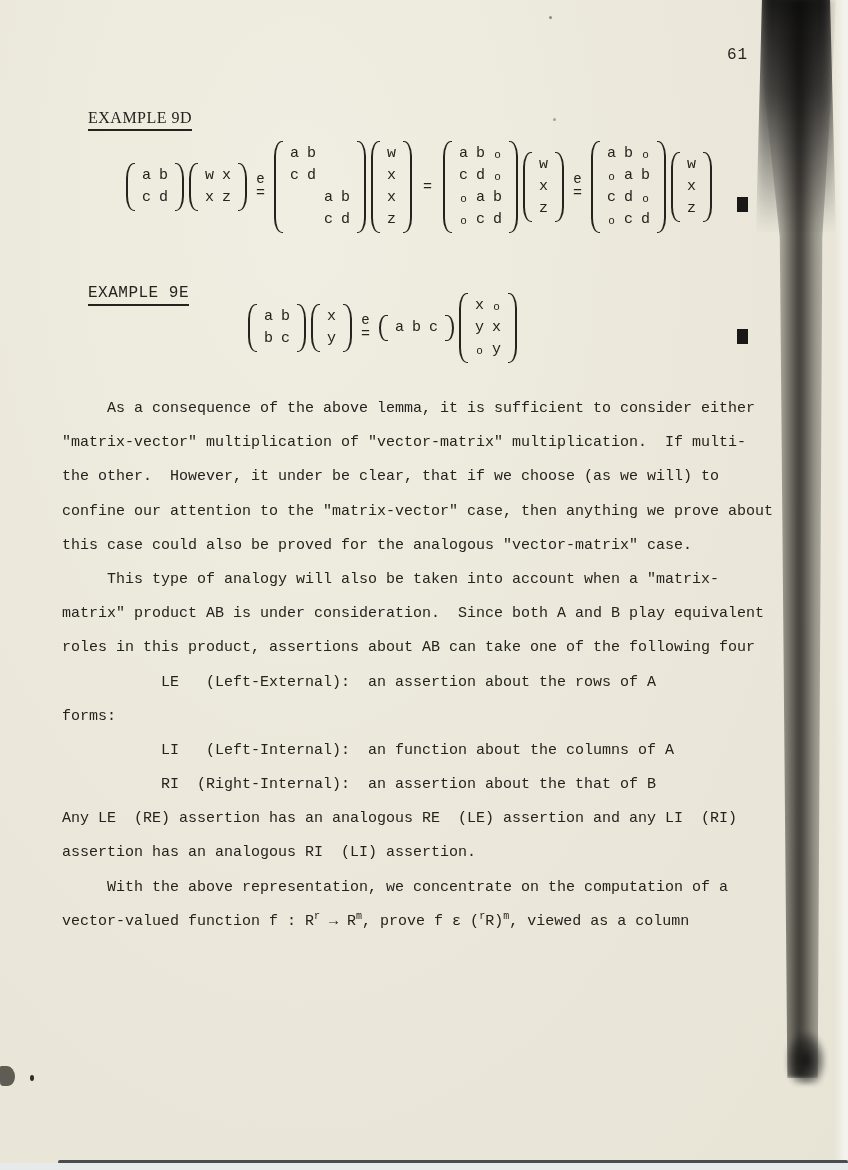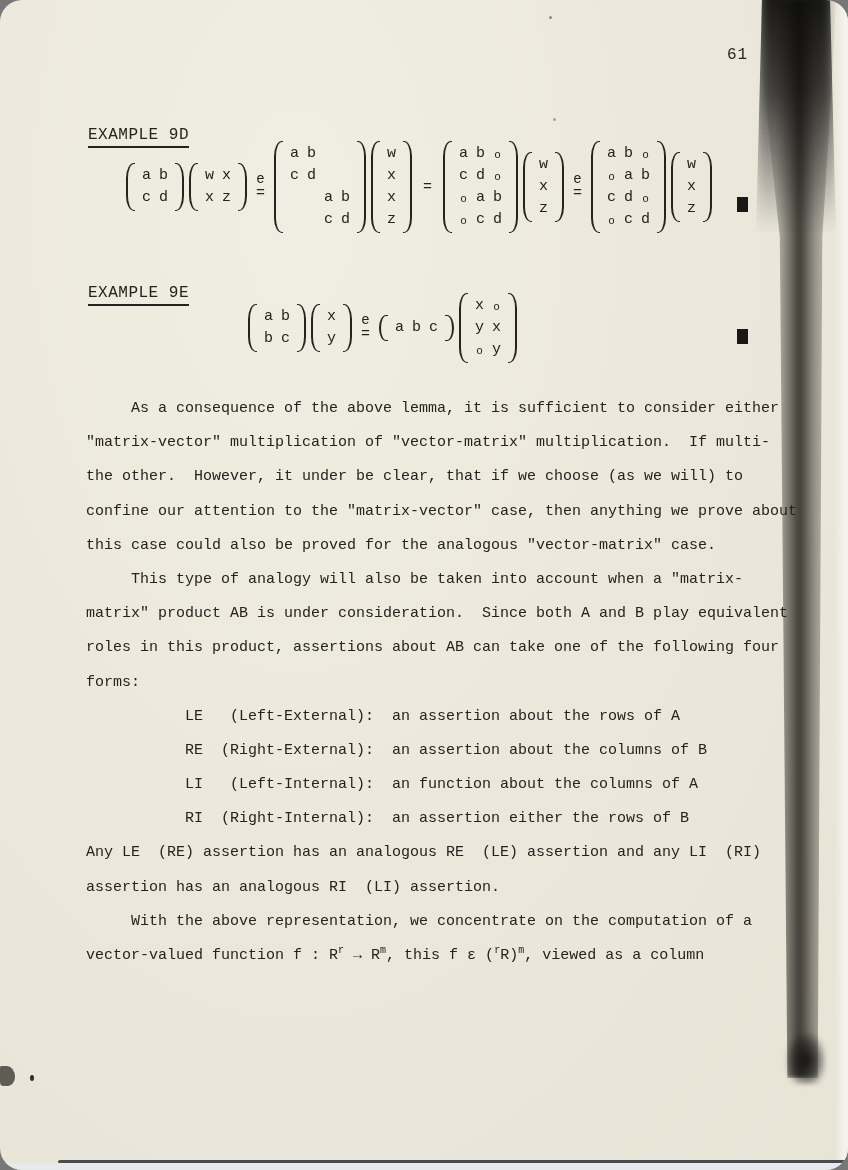"61" .page { border-radius: 22px -> none }
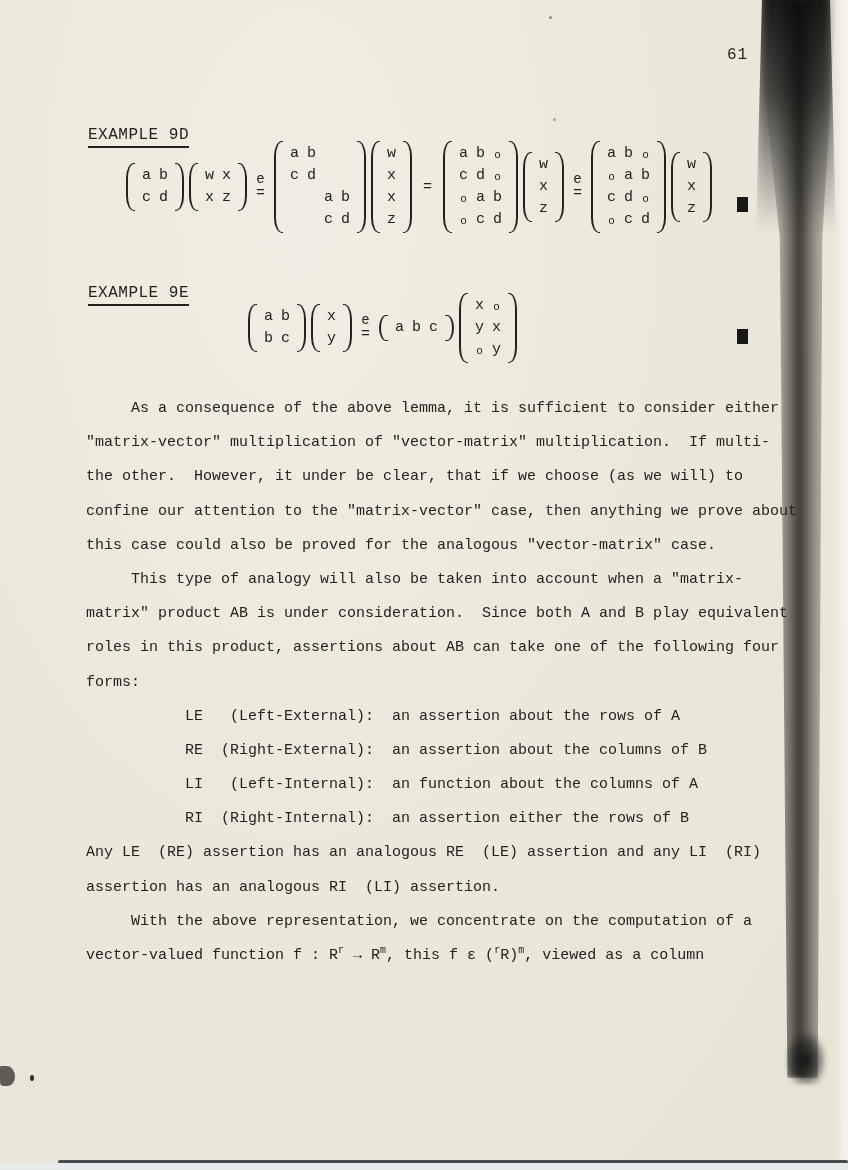"EXAMPLE 9D" #head-9d { font-family: none -> Liberation Serif, serif; top: 126px -> 109px }
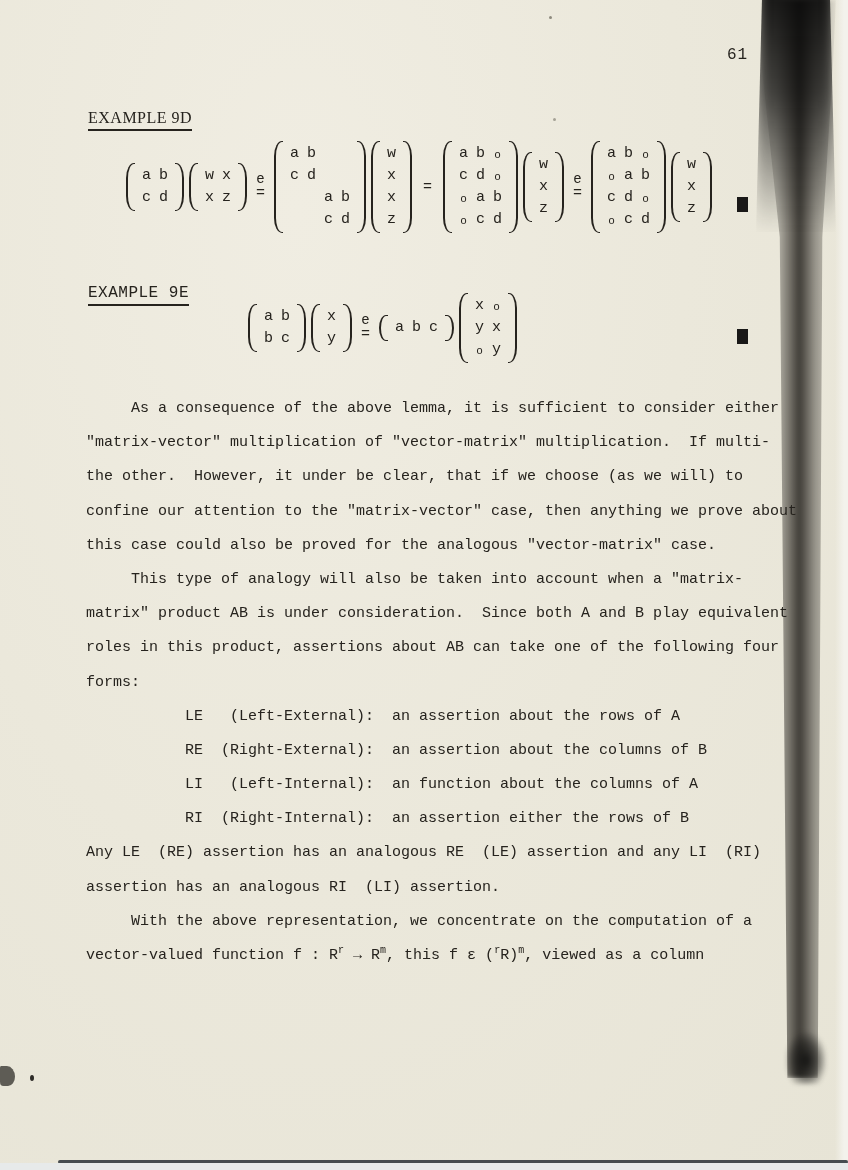"As a consequence of the" .tline { margin-left: 24px -> none }
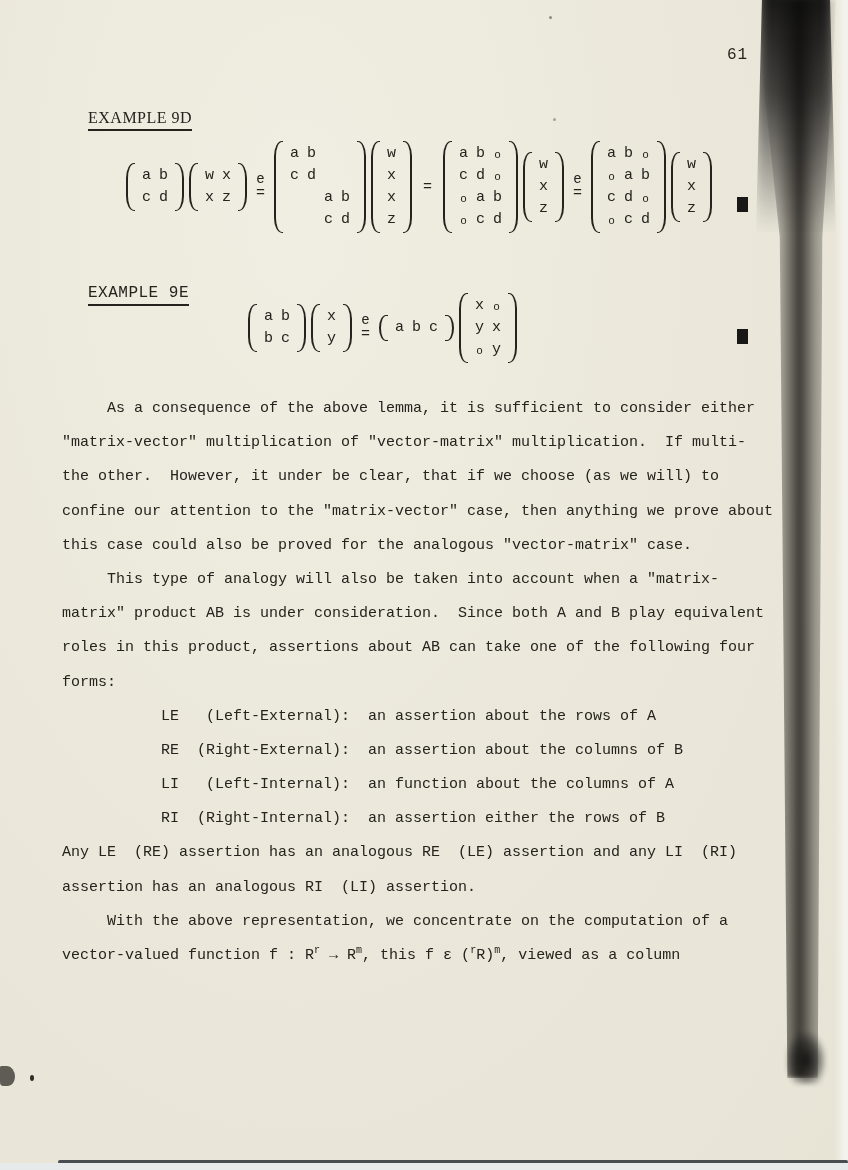"forms:" div.tline { order: before "LE (Left-External): an assertion about" -> after "LE (Left-External): an assertion about" }
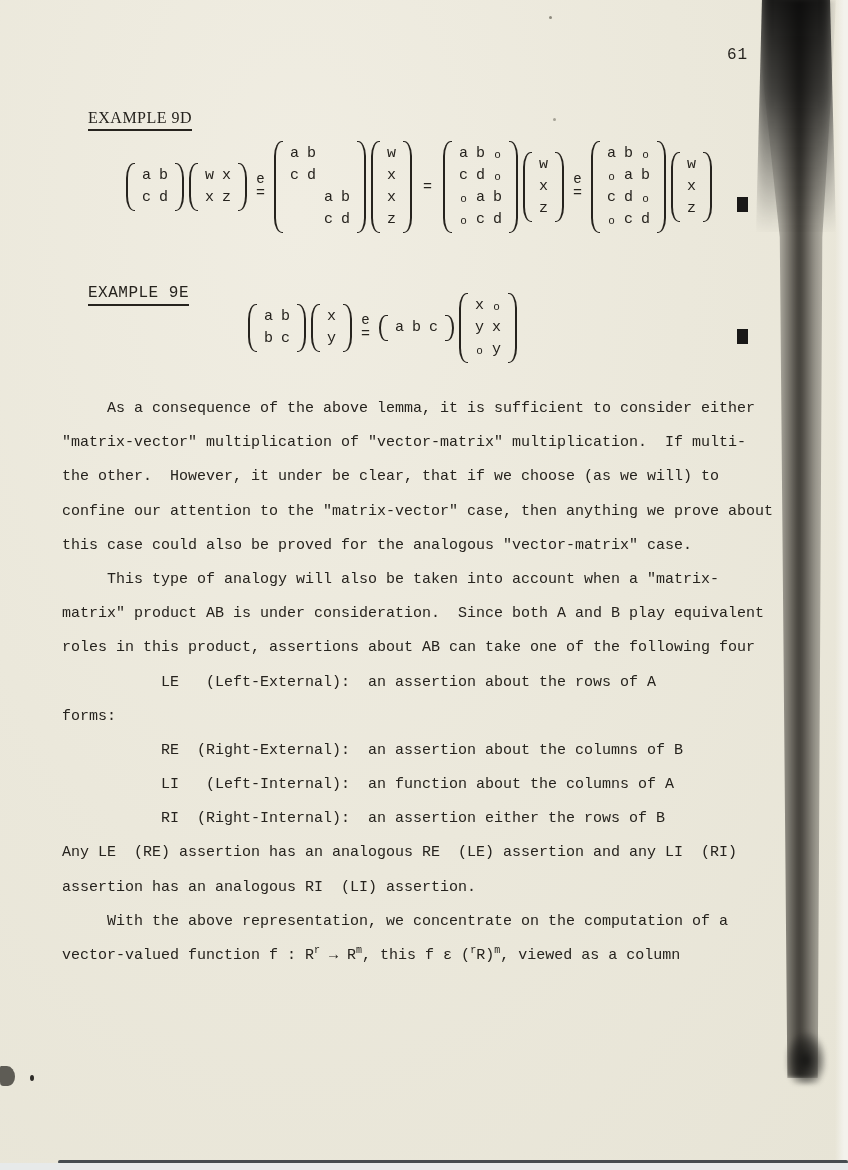"RE (Right-External): an assertion about" div.tline { html: <div> RE (Right-External): an assertion about the columns of B</div> -> none }
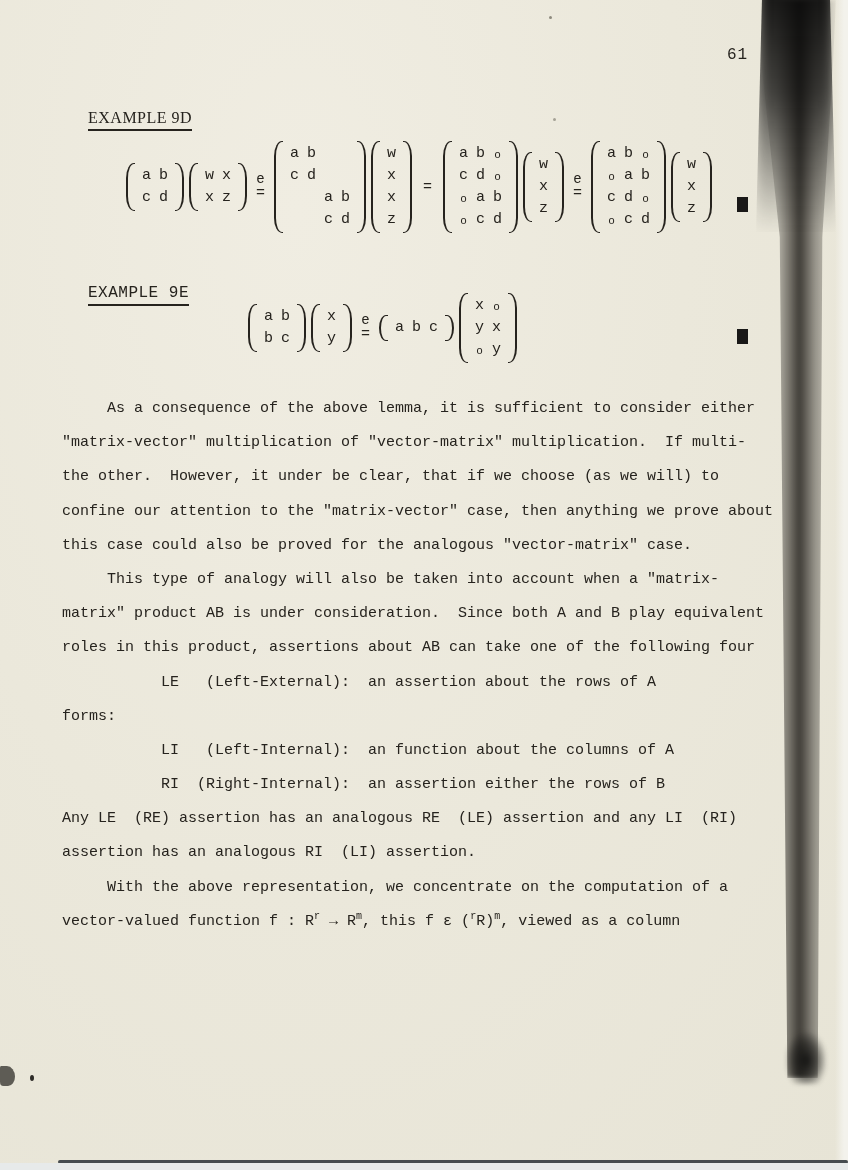"RI (Right-Internal): an assertion either" div.tline { text: either the rows -> about the that }
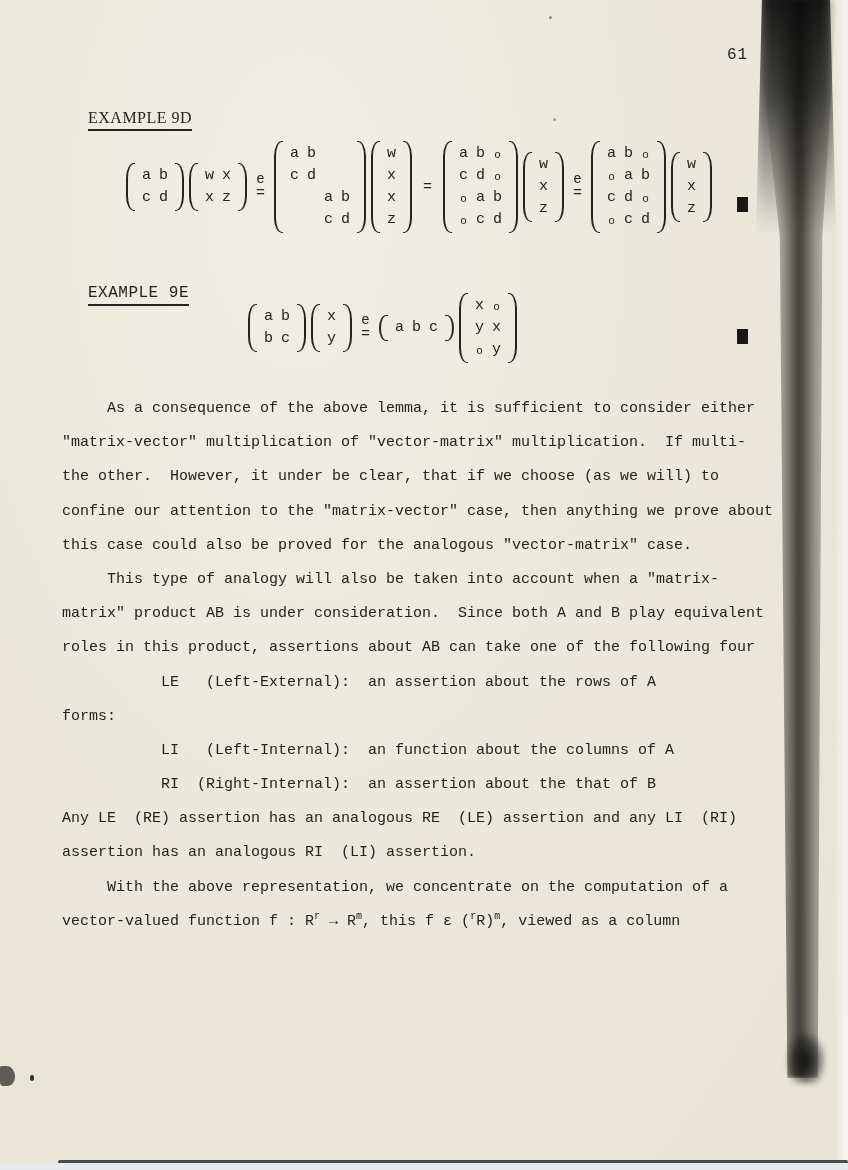", this f ε (" span { text: this -> prove }
